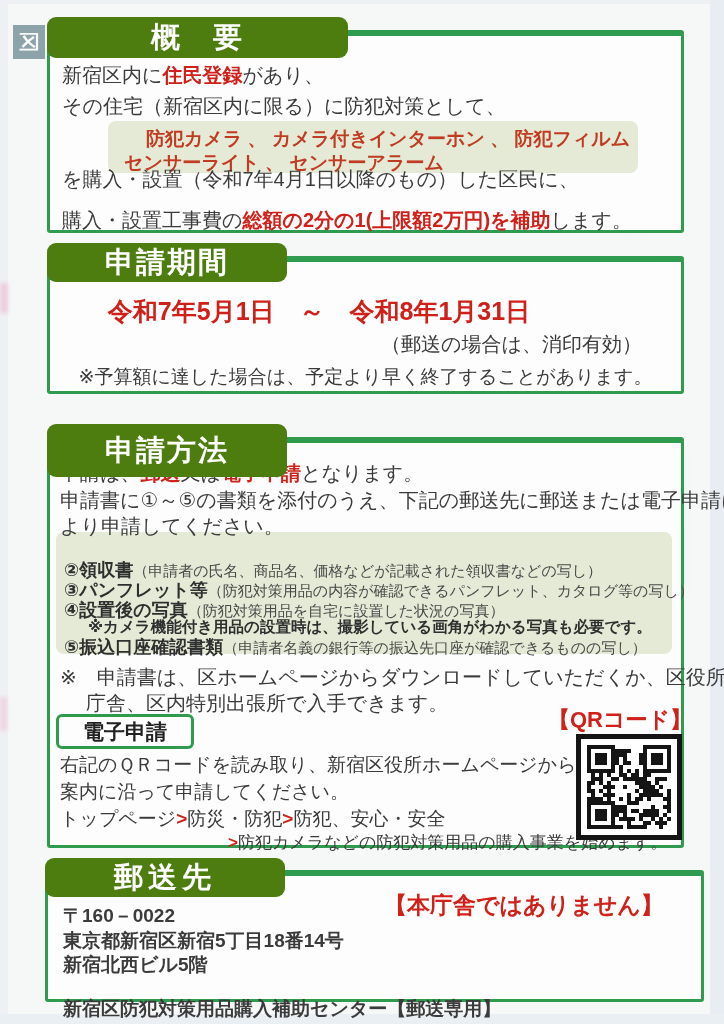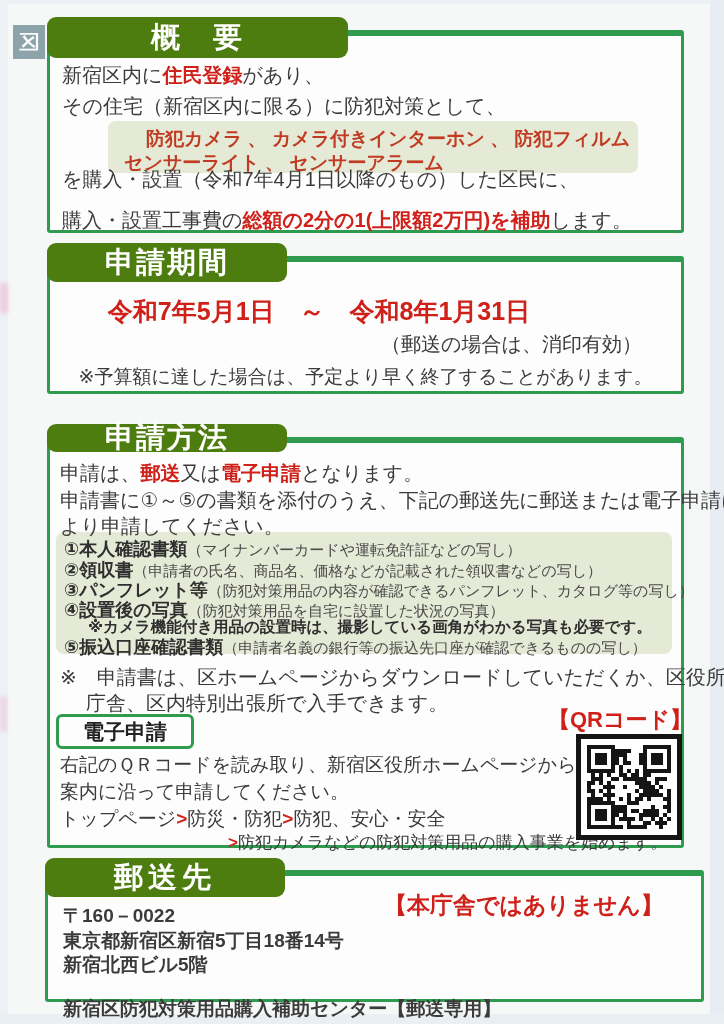"申請方法" div.banner { height: 28px -> 53px }
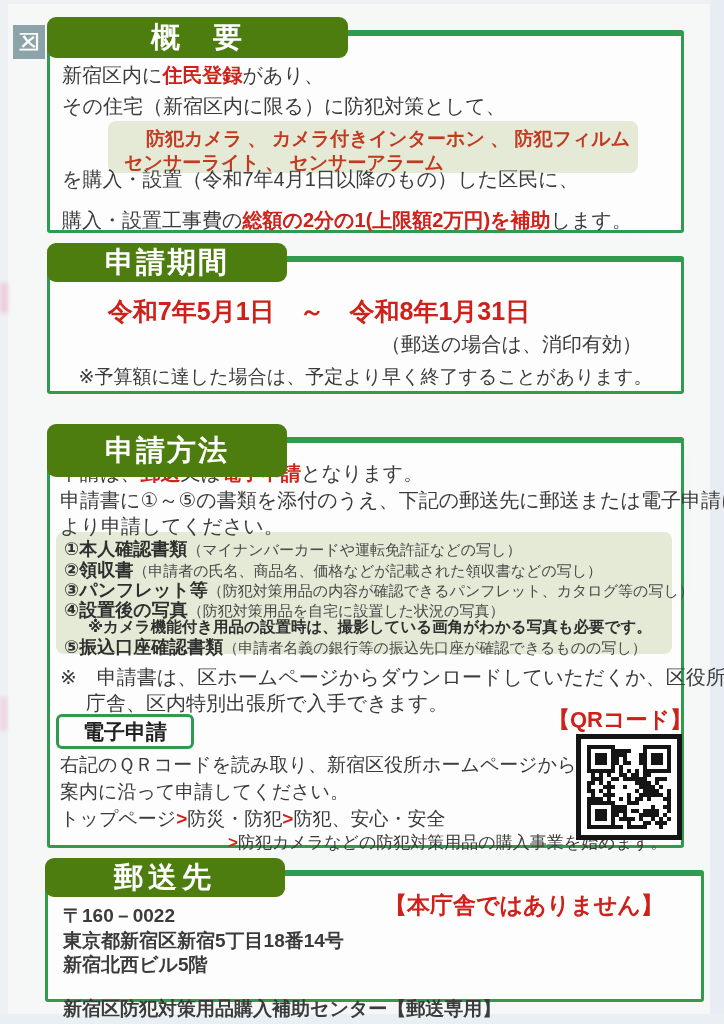"①本人確認書類（マイナンバーカードや運転免許証などの写し）" div.t { html: <div> <span>①本人確認書類</span><span>（マイナンバーカードや運転免許証などの写し）</span> </div> -> none }
